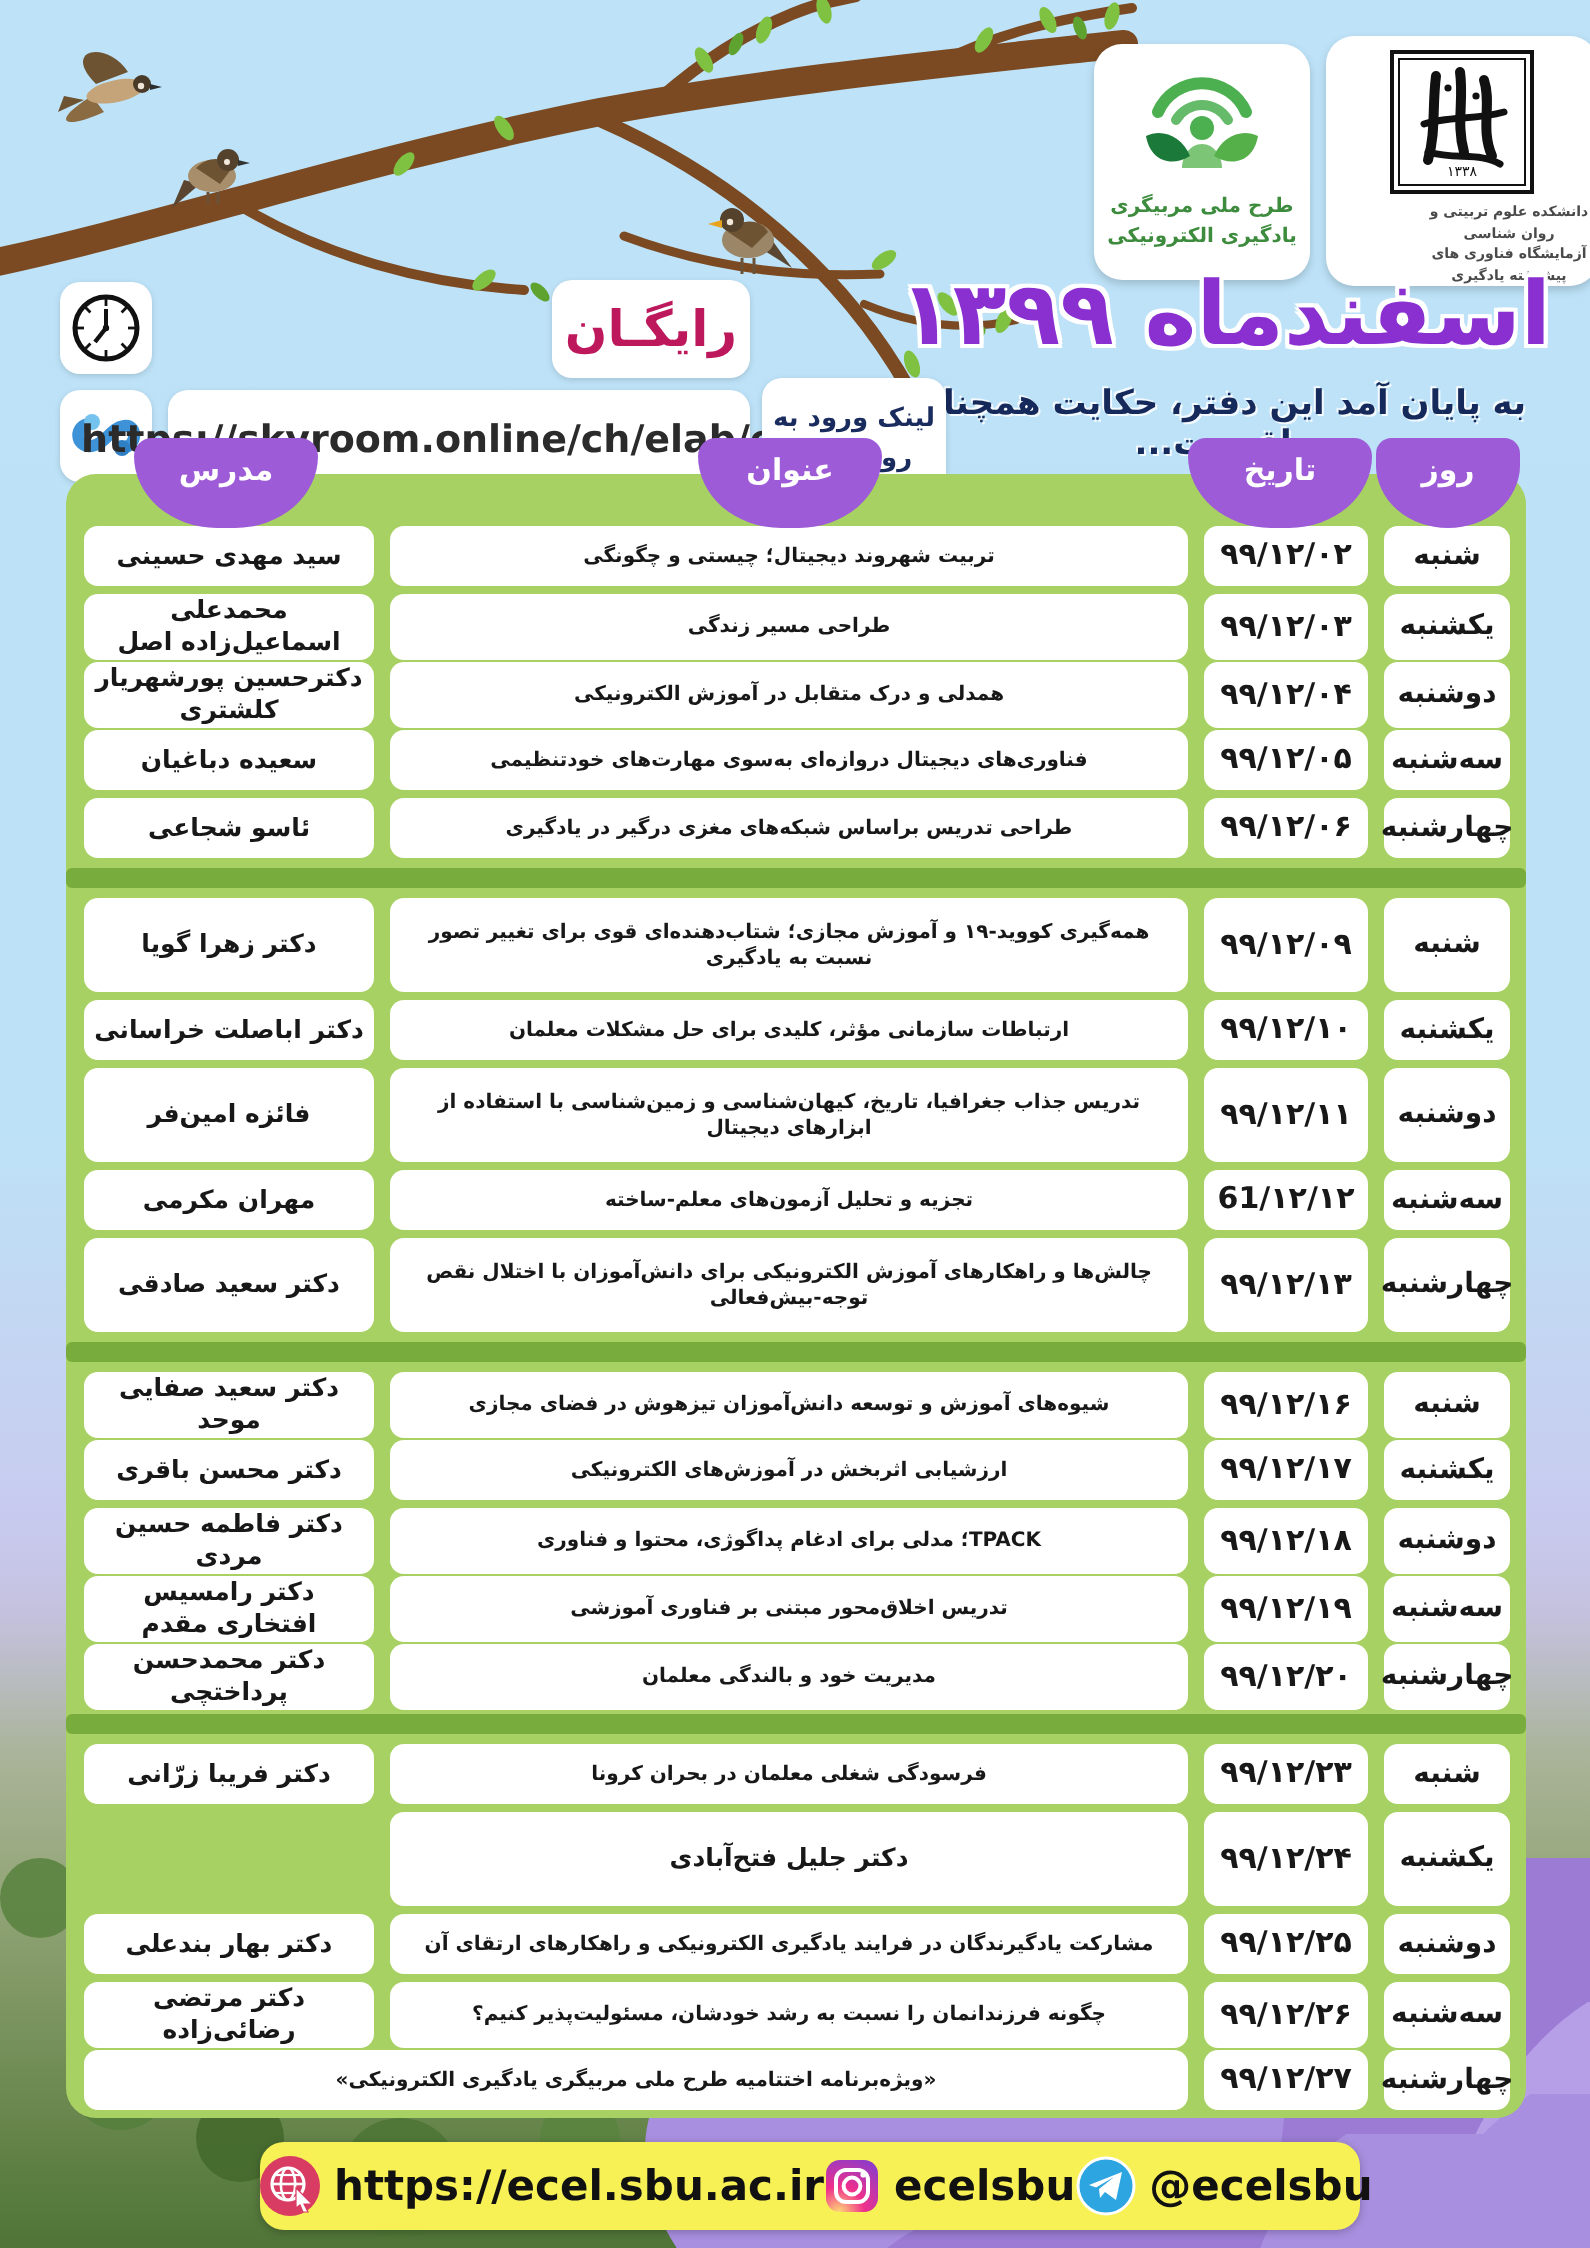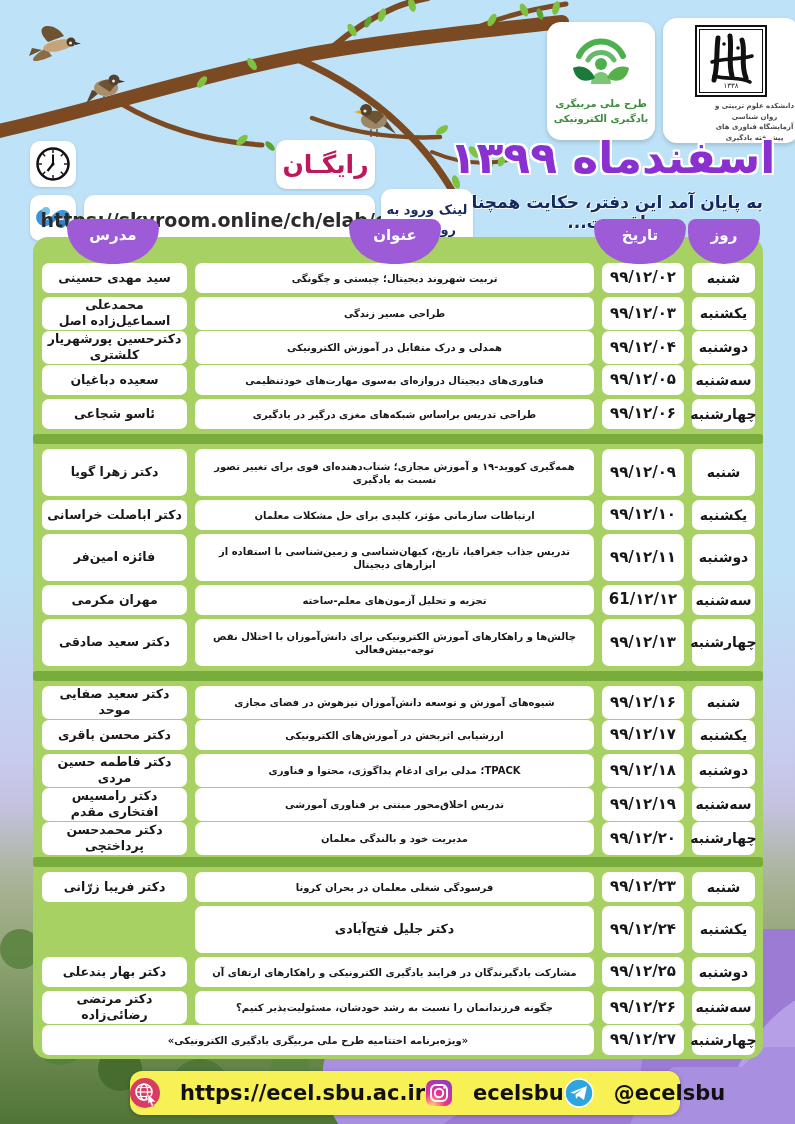"https://ecel.sbu.ac.ir" .f-item { gap: 20px -> 7px }
